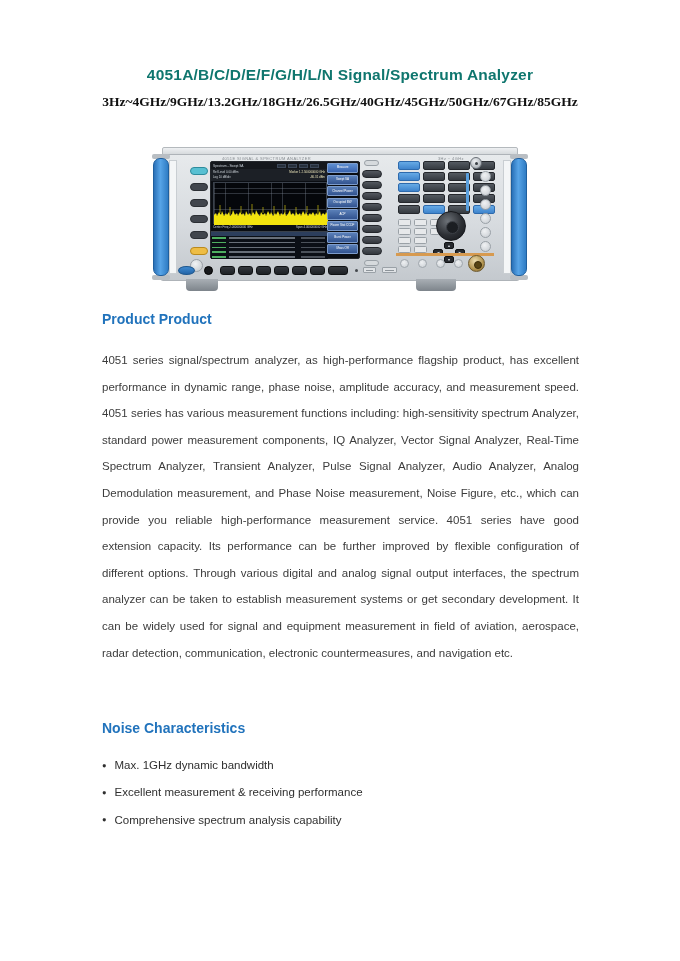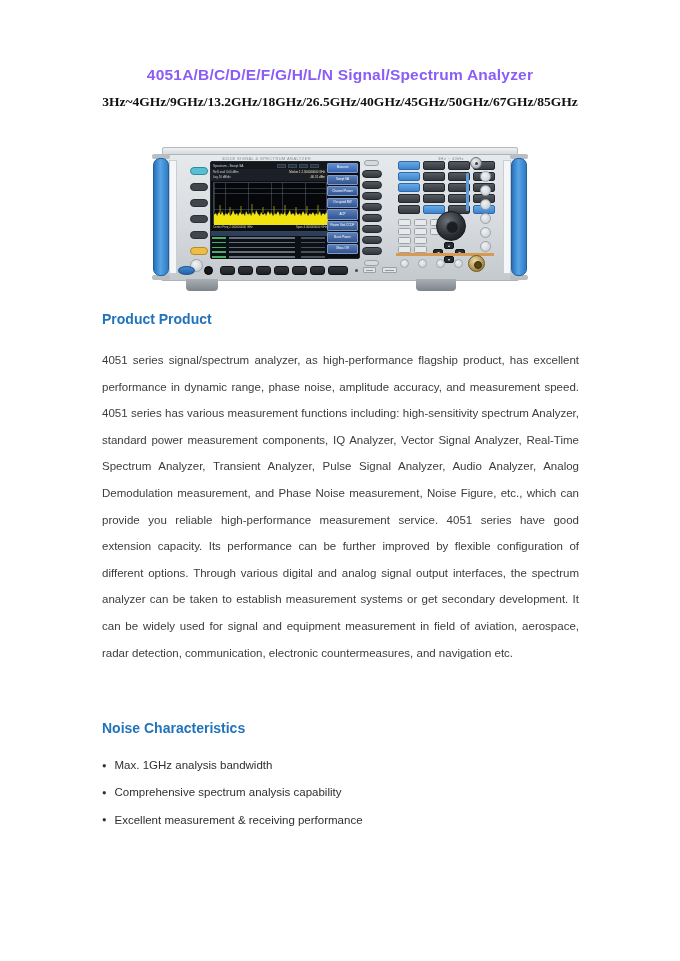"4051A/B/C/D/E/F/G/H/L/N Signal/Spectrum" .title { color: #8b5cf6 -> #0f766e }
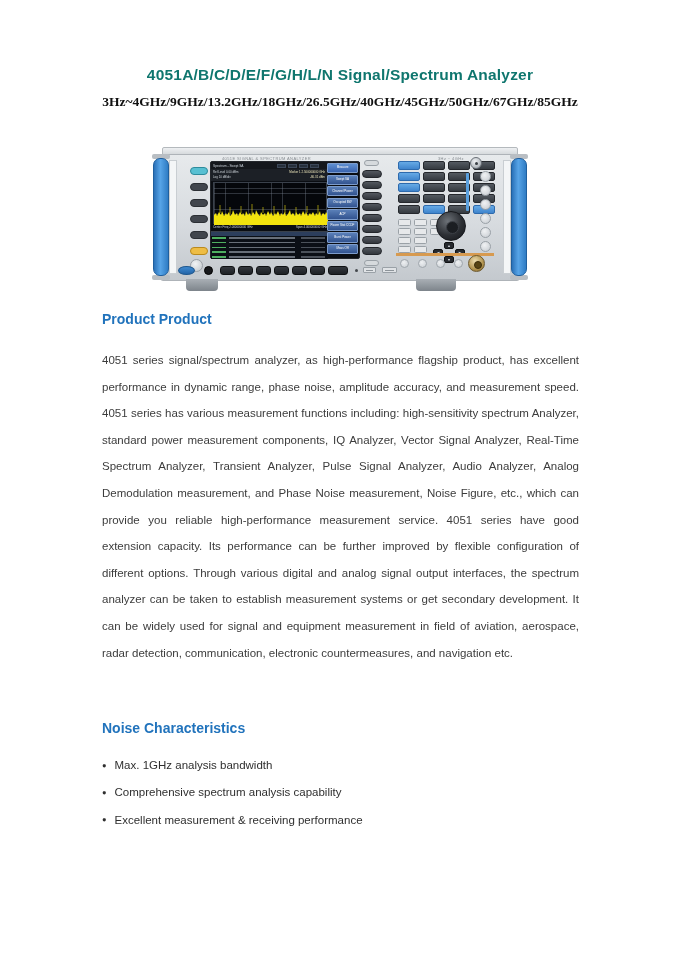"Max. 1GHz analysis bandwidth" li { text: analysis -> dynamic }
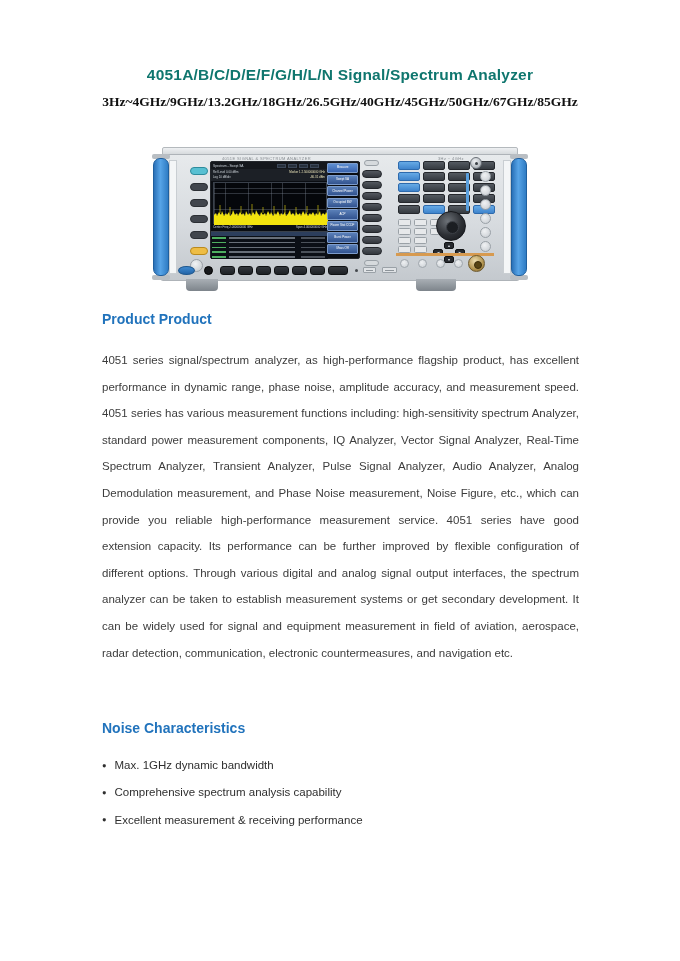"Comprehensive spectrum analysis" li { order: before "Excellent measurement & receiving" -> after "Excellent measurement & receiving" }
